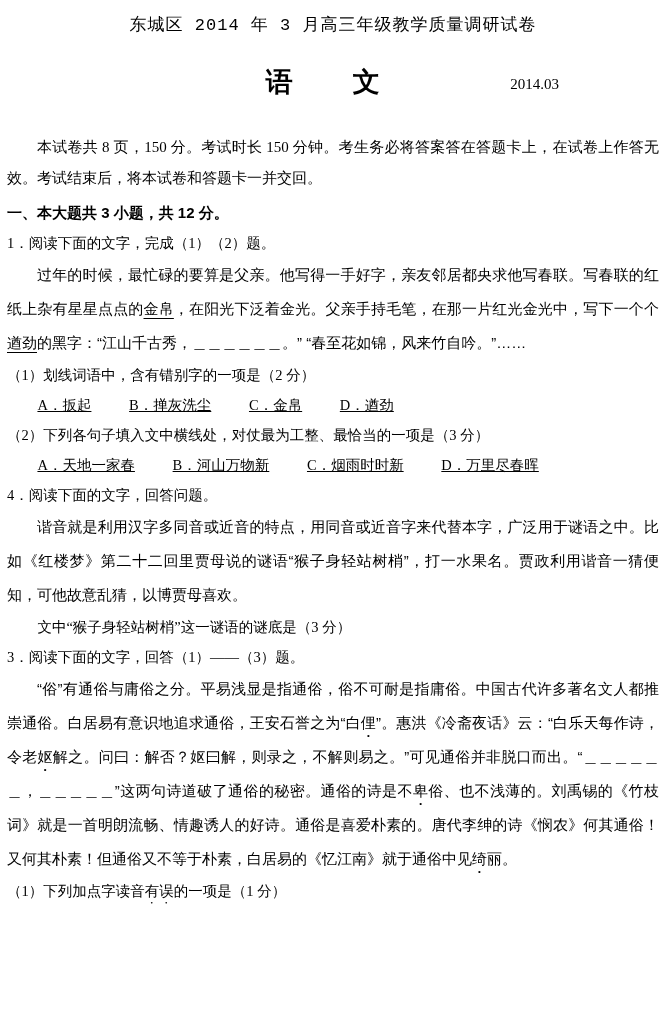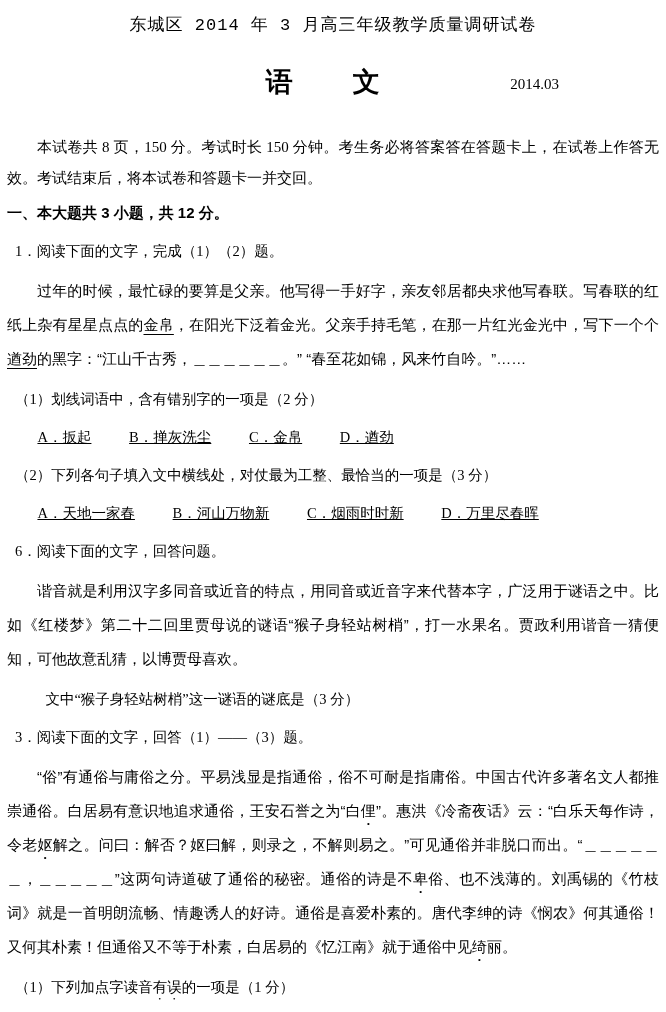"1．阅读下面的文字，完成（1）（2）题。" .stem { margin: 8px -> 0 }
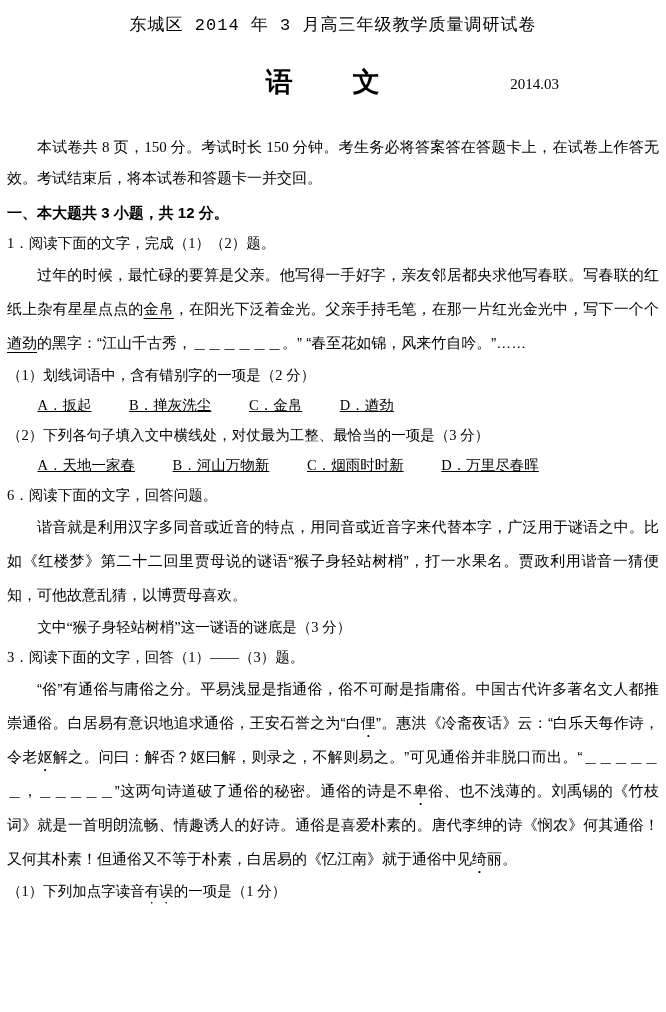"6．阅读下面的文字，回答问题。" p.stem { text: 6 -> 4 }
